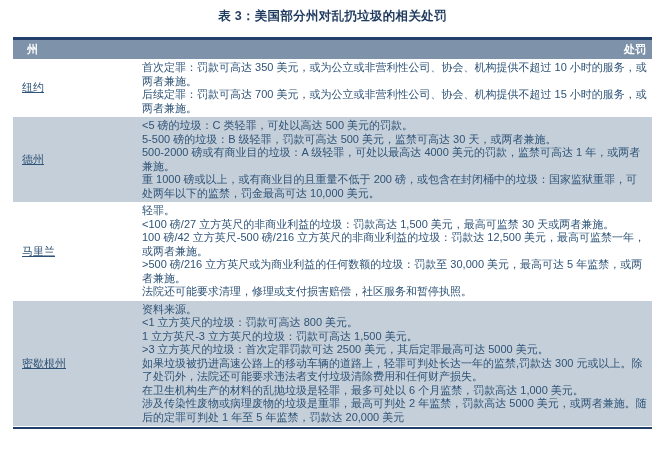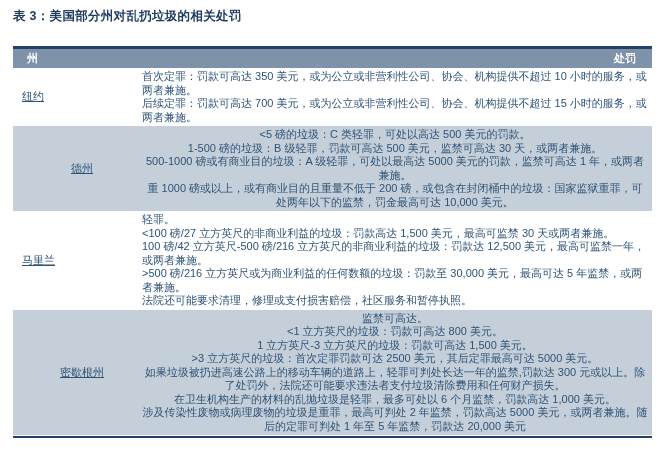"表 3：美国部分州对乱扔垃圾的相关处罚" .table-title { margin-bottom: 21px -> 12px; text-align: none -> center }
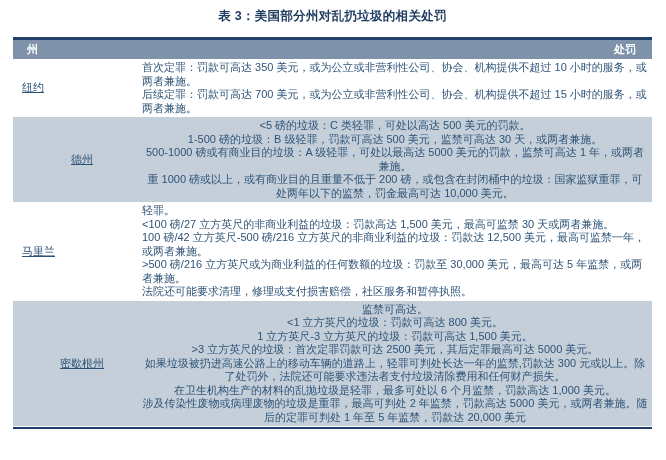"处罚" th.th-penalty { padding-right: 16px -> 6px }
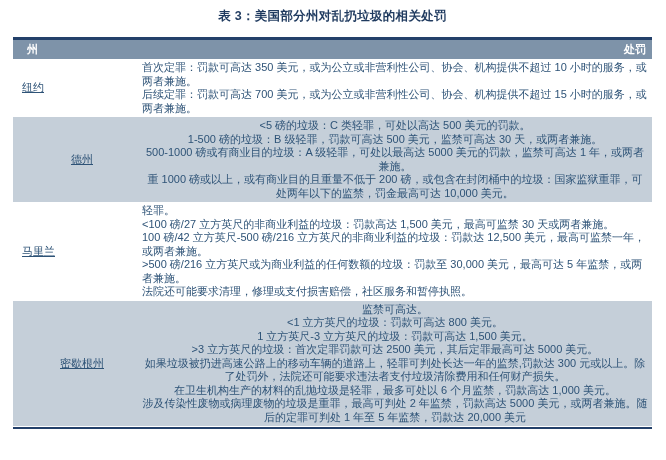"<5 磅的垃圾：C 类轻罪，可处以高达 500 美元的罚款。" tr.shaded td { text-align: center -> none }
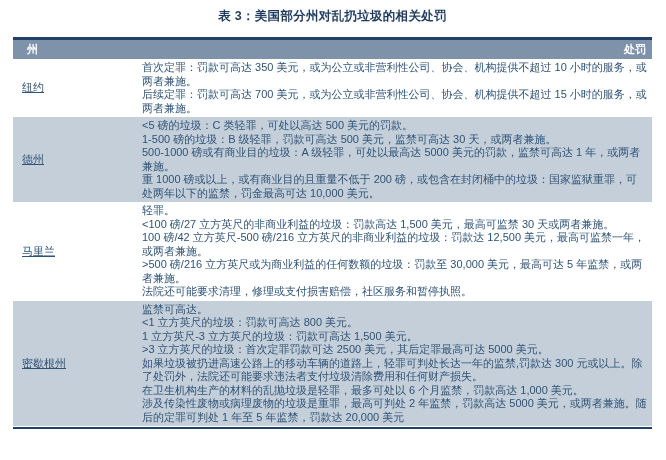"1-500 磅的垃圾：B 级轻罪，罚款可高达 500 美元，监禁可高达" div.penalty-line { text: 1-500 -> 5-500 }
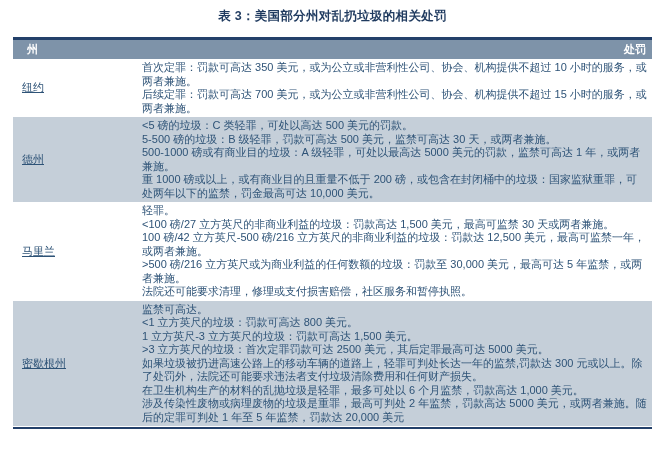"500-1000 磅或有商业目的垃圾：A 级轻罪，可处以最高达 5000" div.penalty-line { text: 500-1000 磅或有商业目的垃圾：A 级轻罪，可处以最高达 5000 -> 500-2000 磅或有商业目的垃圾：A 级轻罪，可处以最高达 4000 }
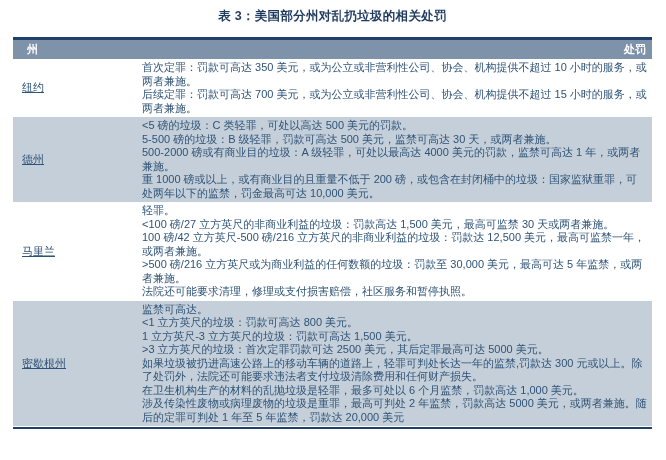"监禁可高达。" div.penalty-line { text: 监禁可高达 -> 资料来源 }
